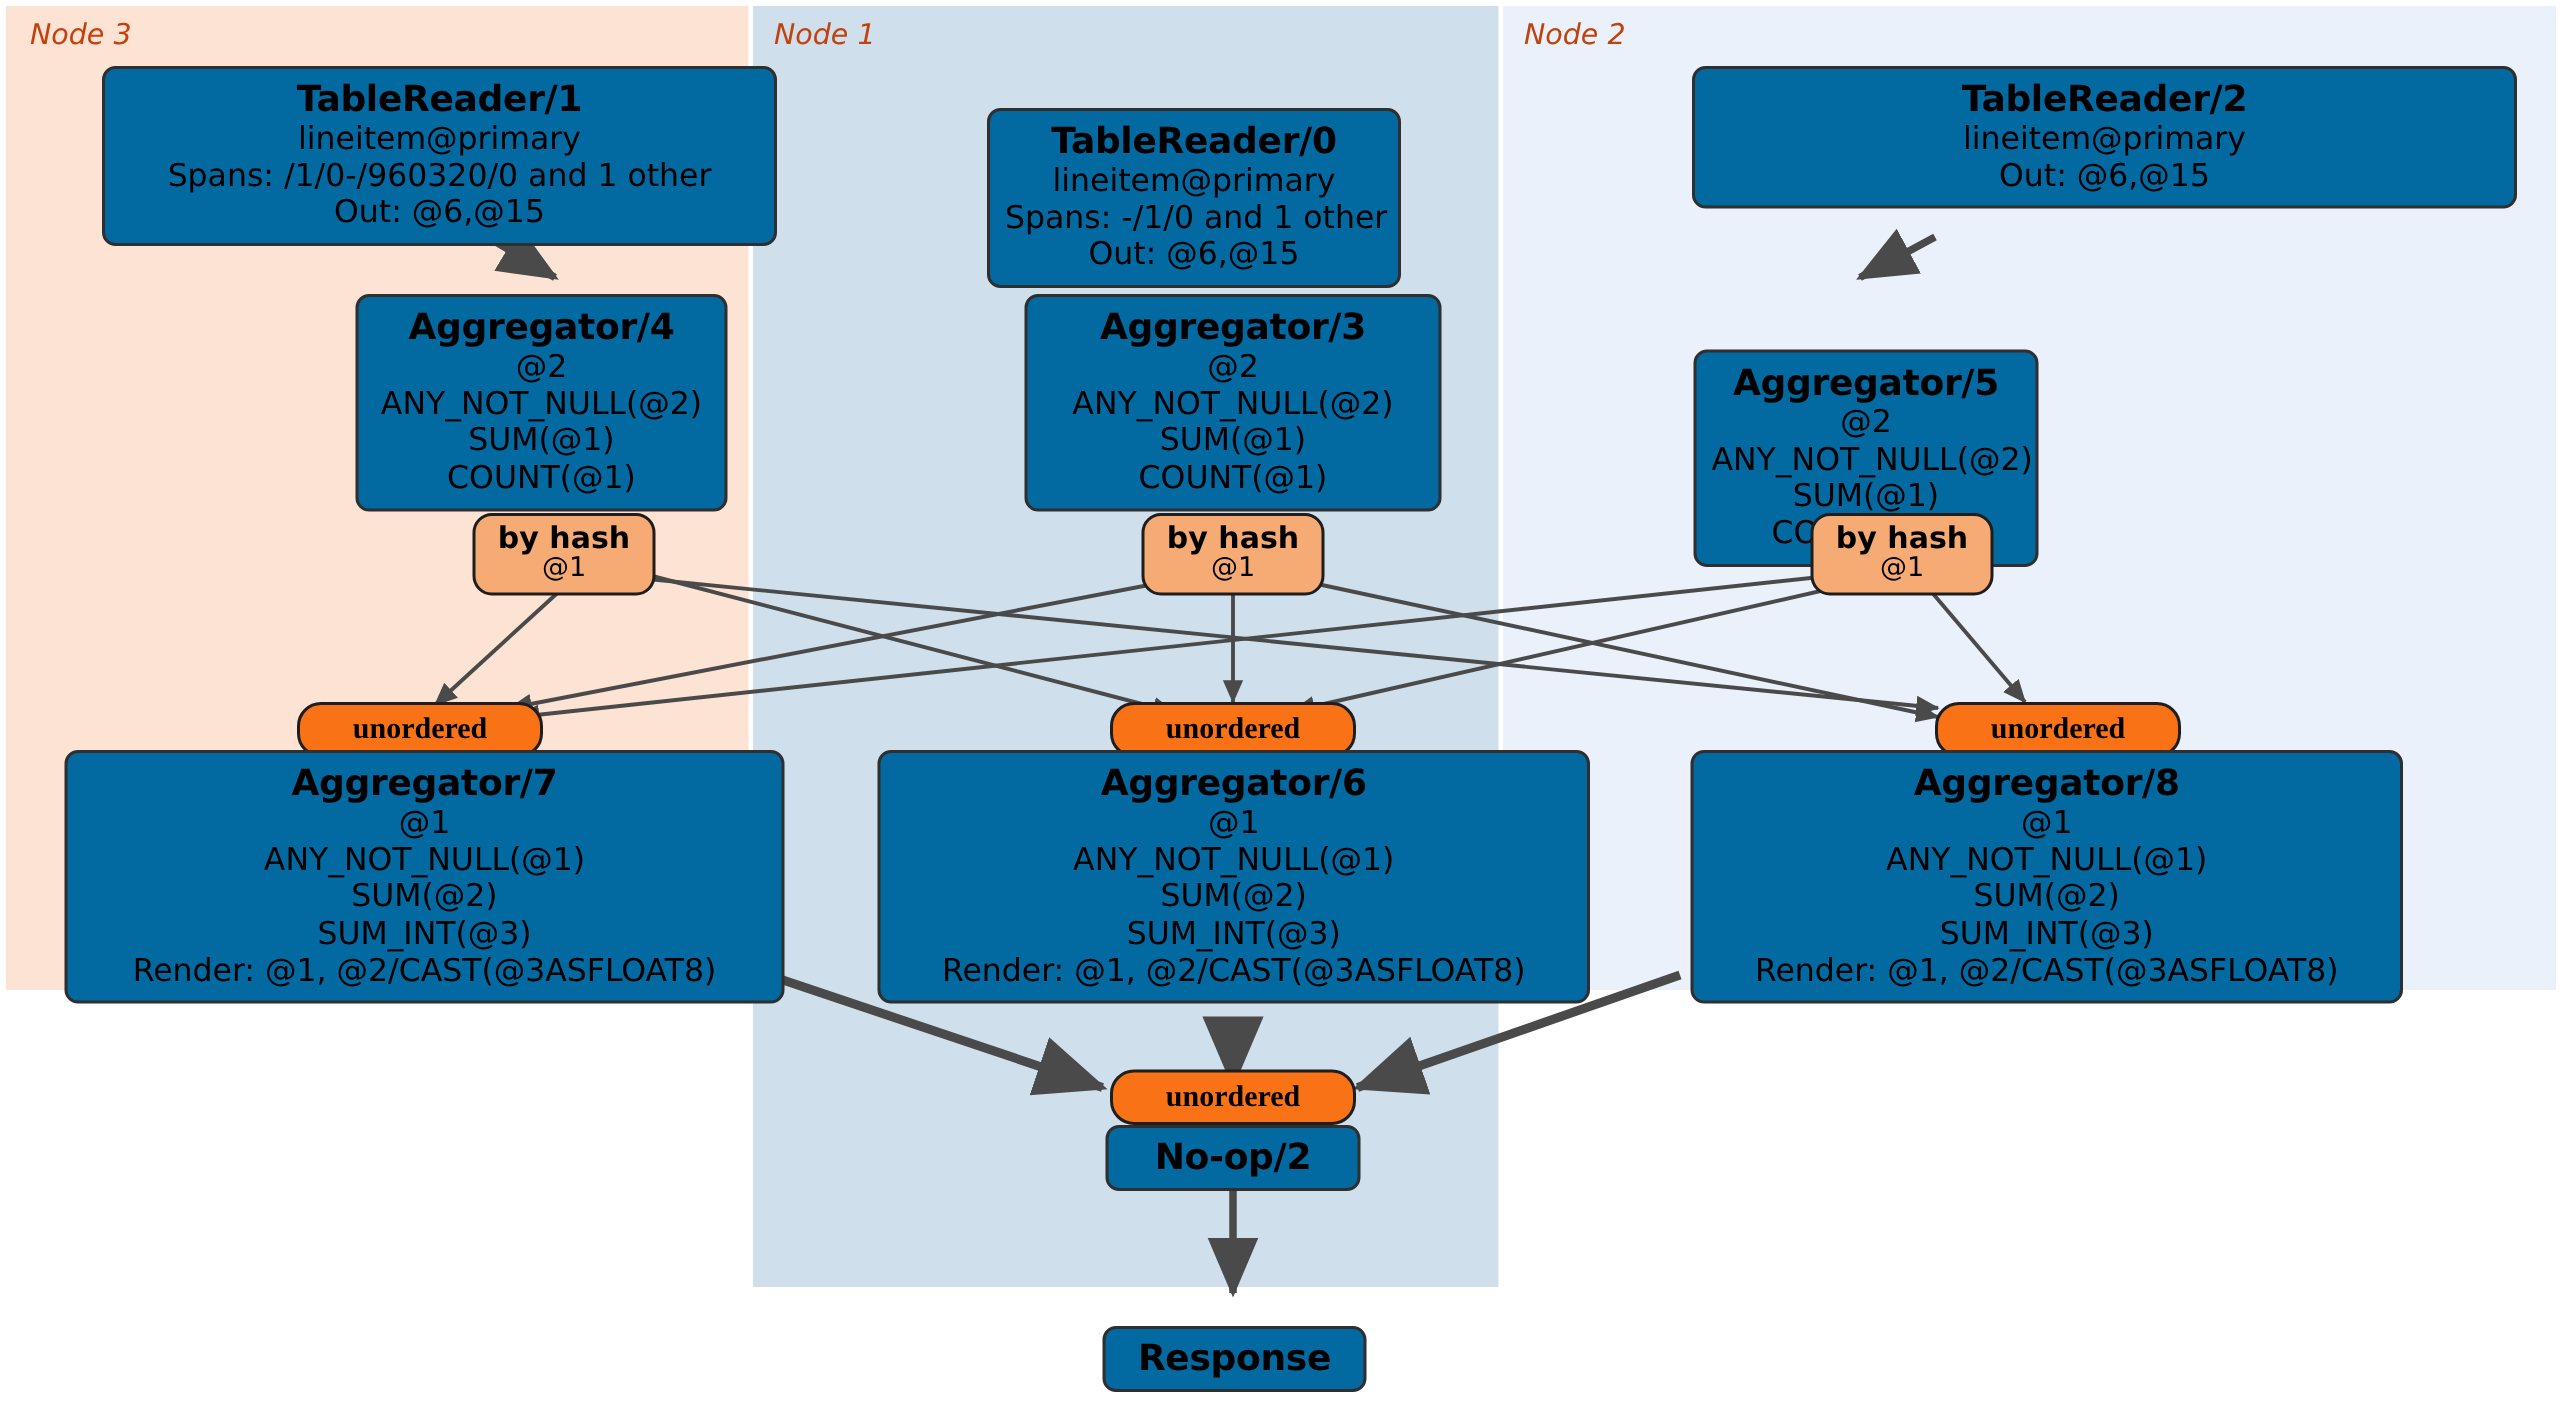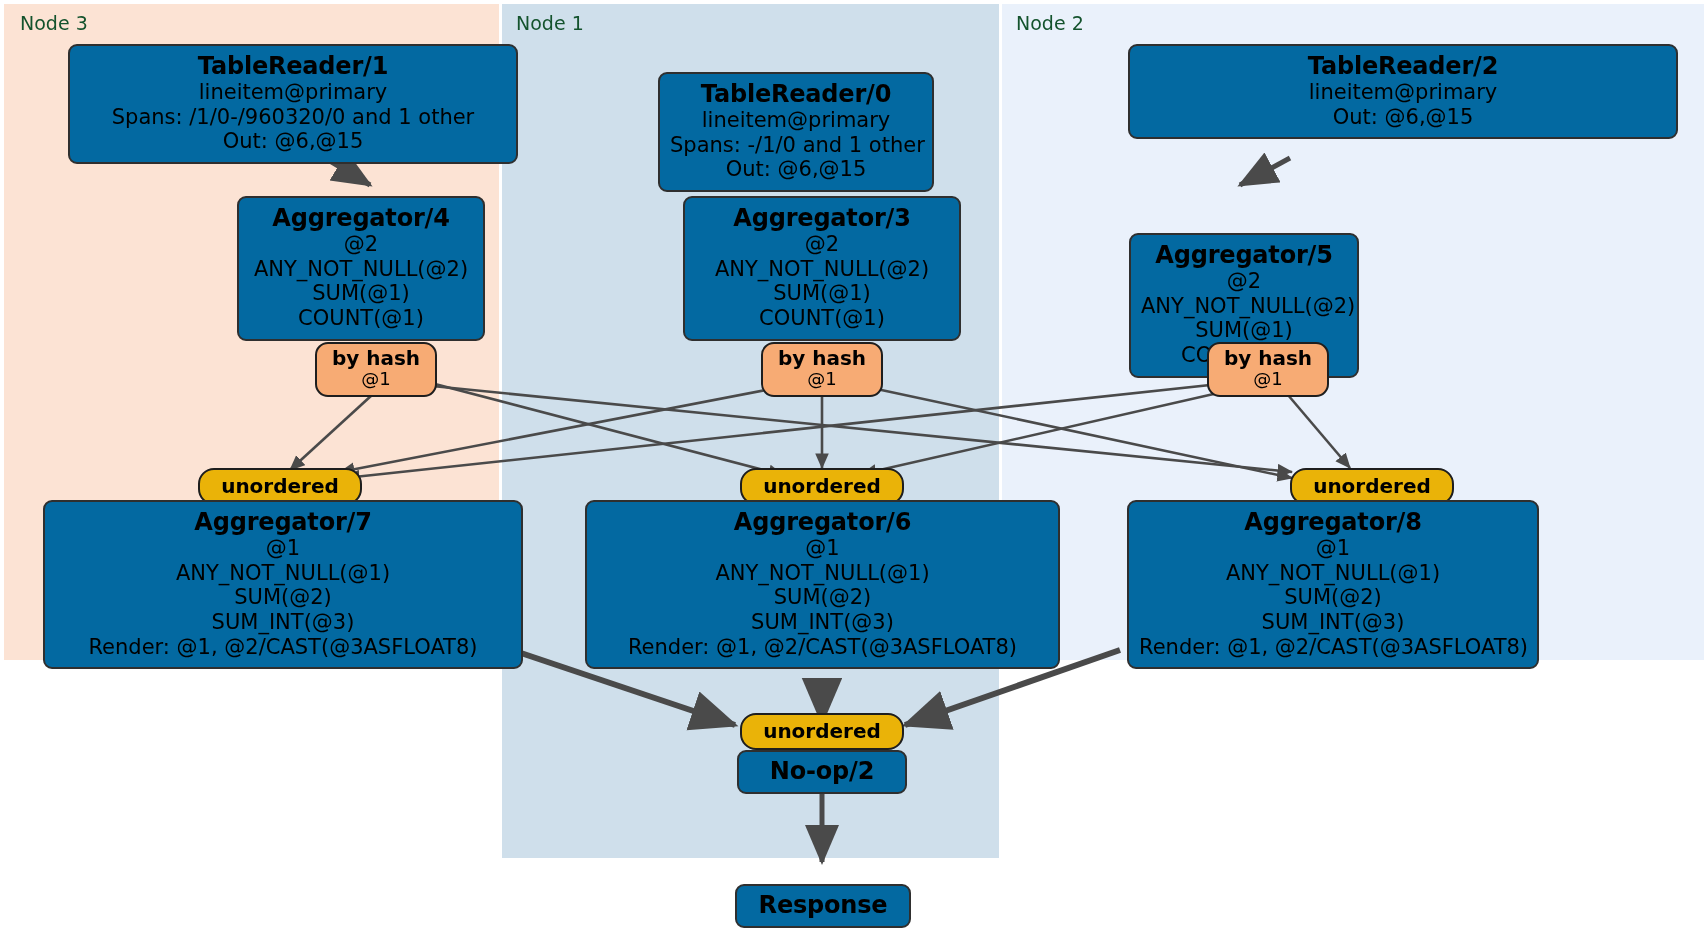"Node 3" .node-label { color: #14532d -> #c2410c; font-style: none -> italic }
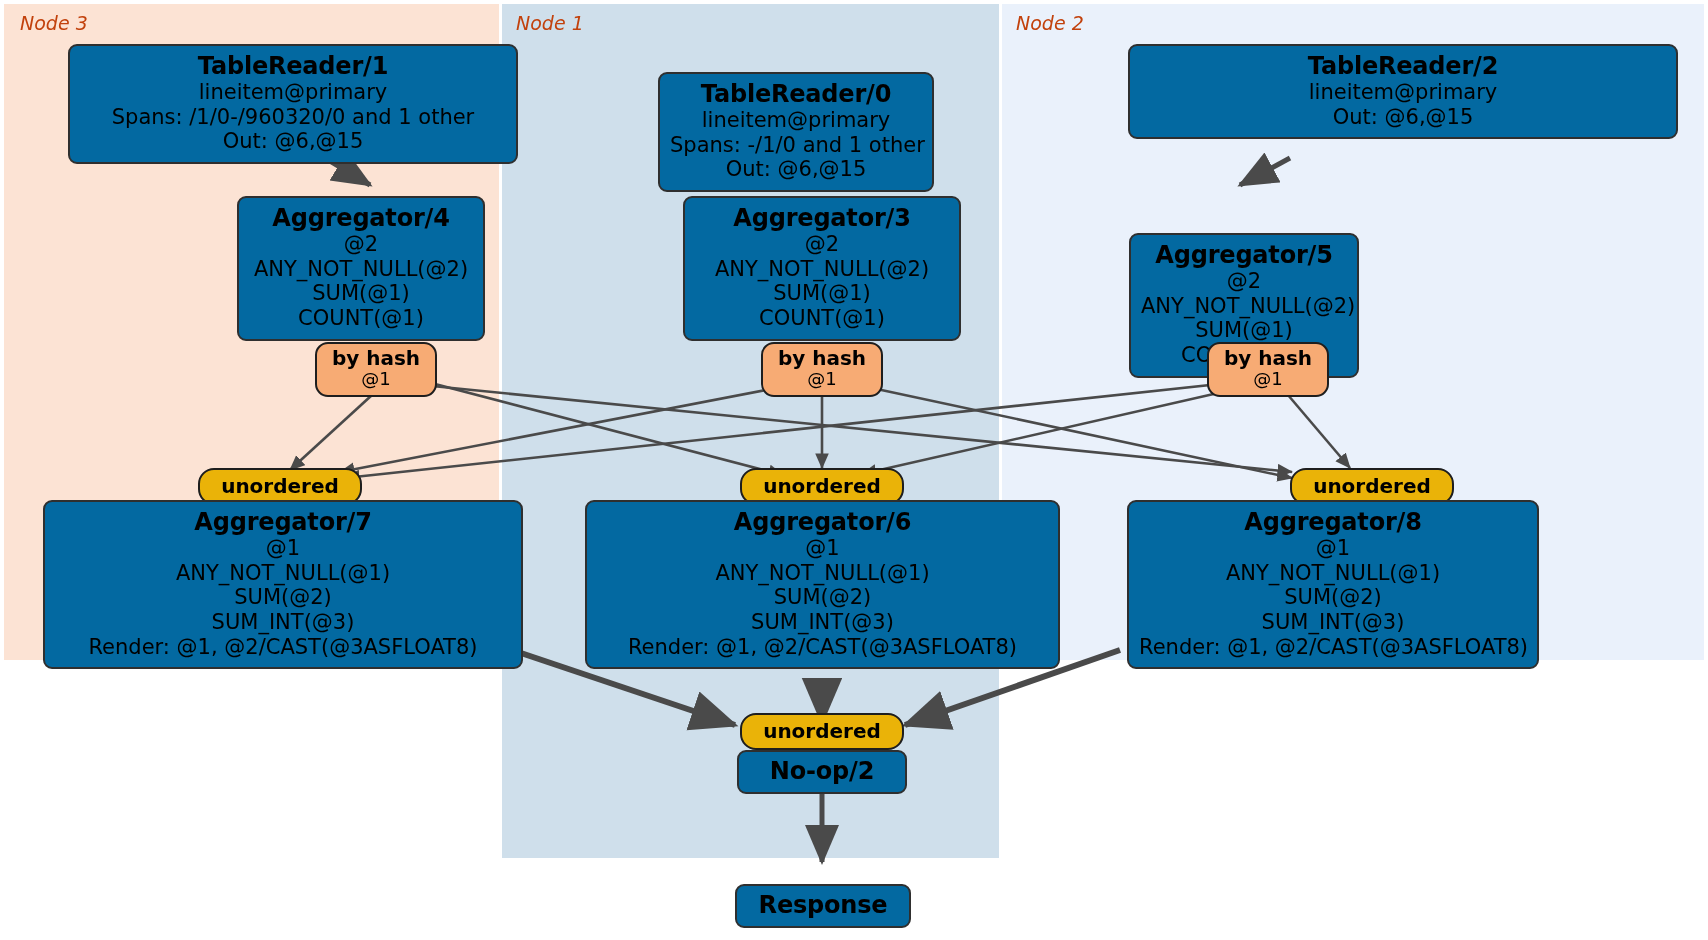"unordered" .badge.unord { background: #eab308 -> #f97316; font-family: none -> Liberation Serif, serif }
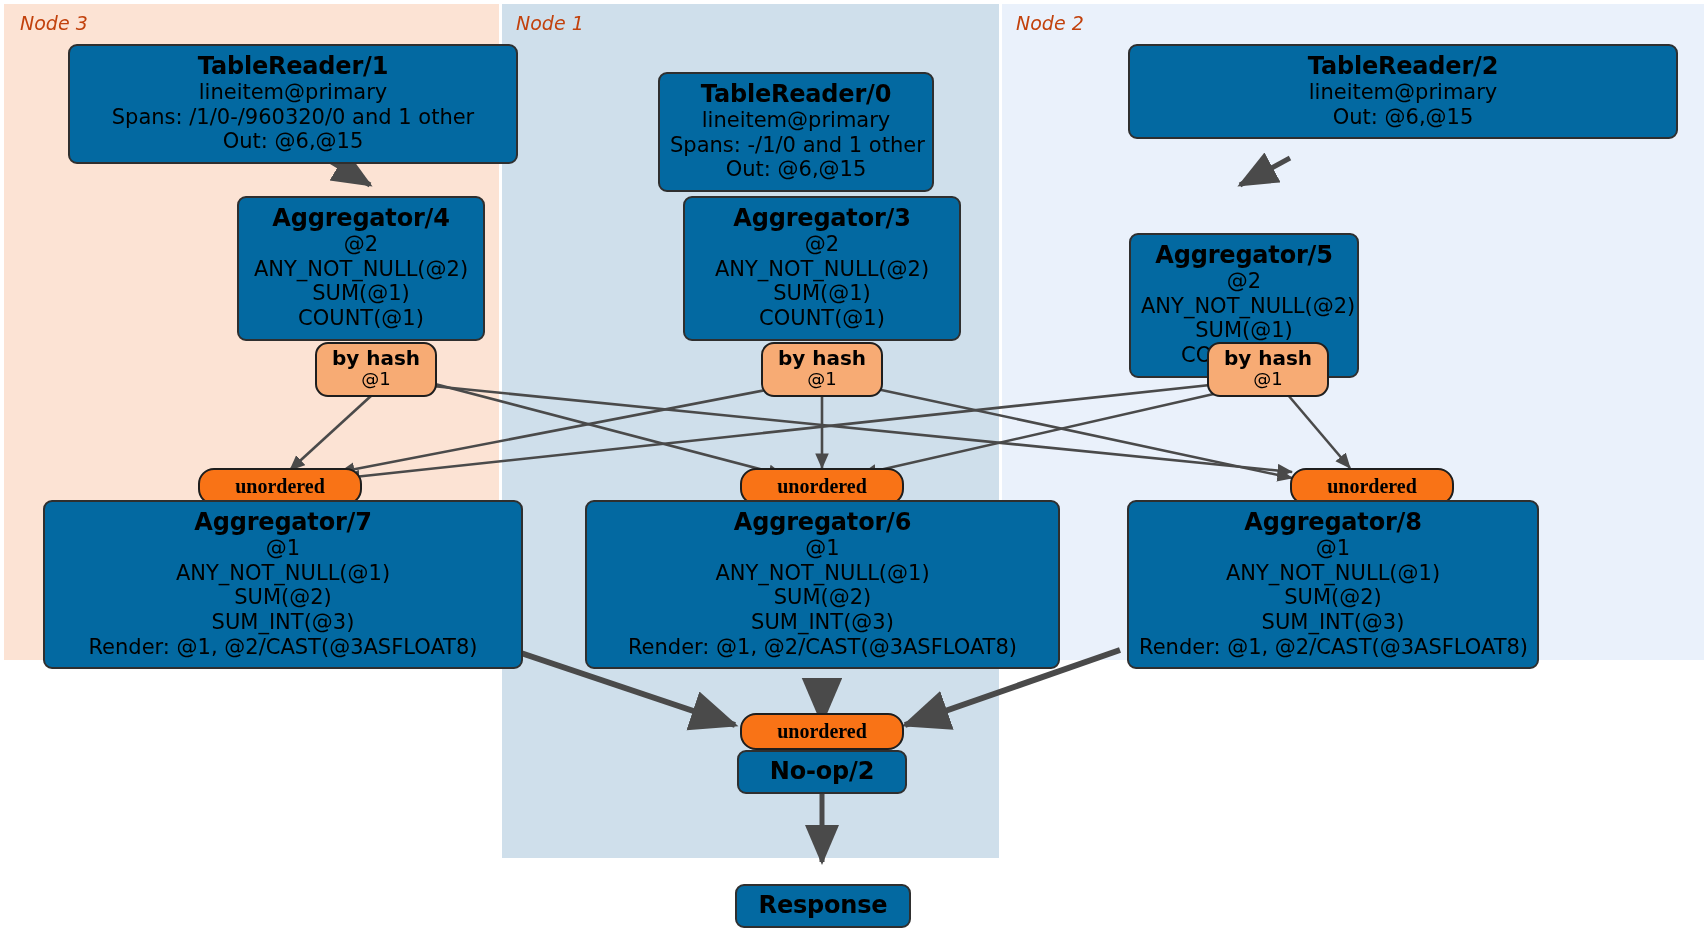"Aggregator/8" div.proc { width: 412px -> 475px }
